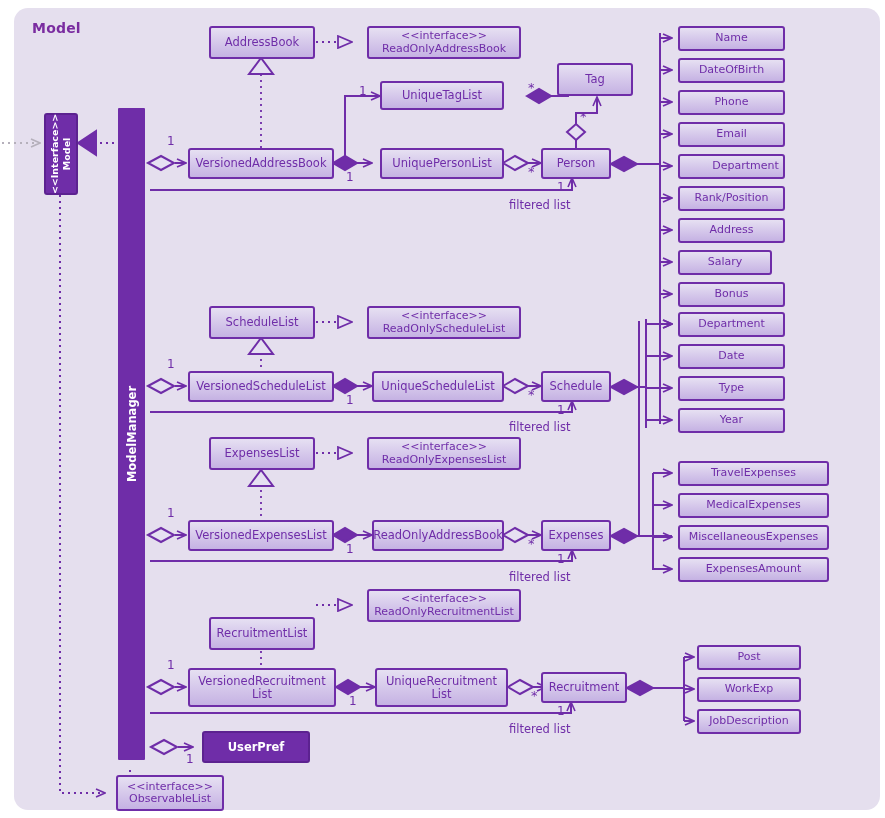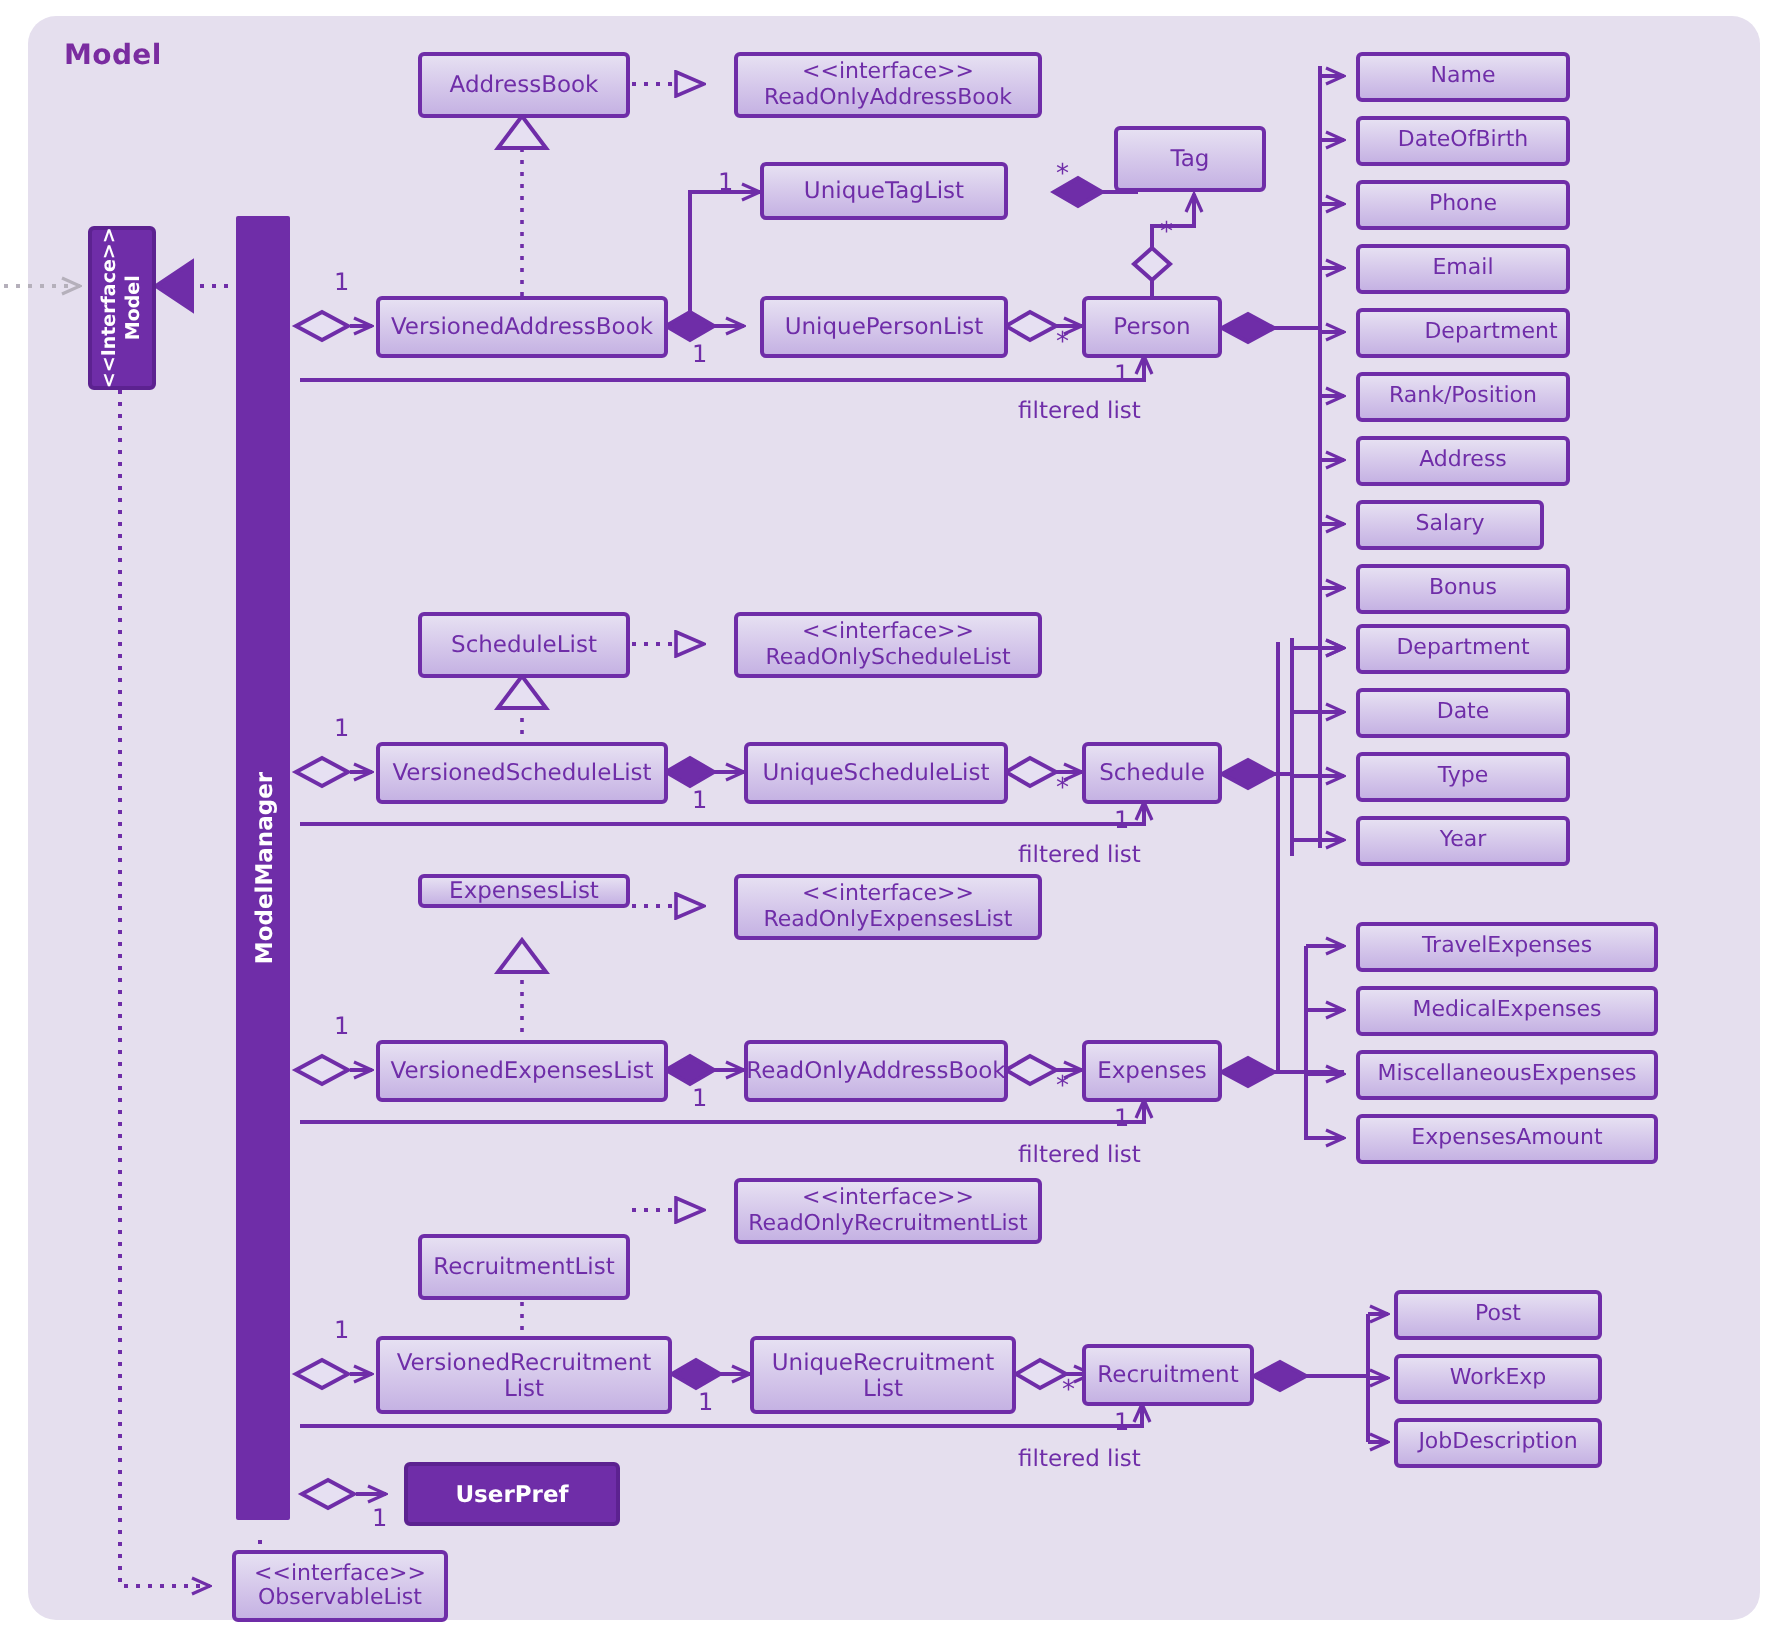"ExpensesList" div.cbox { height: 17px -> 33px }
